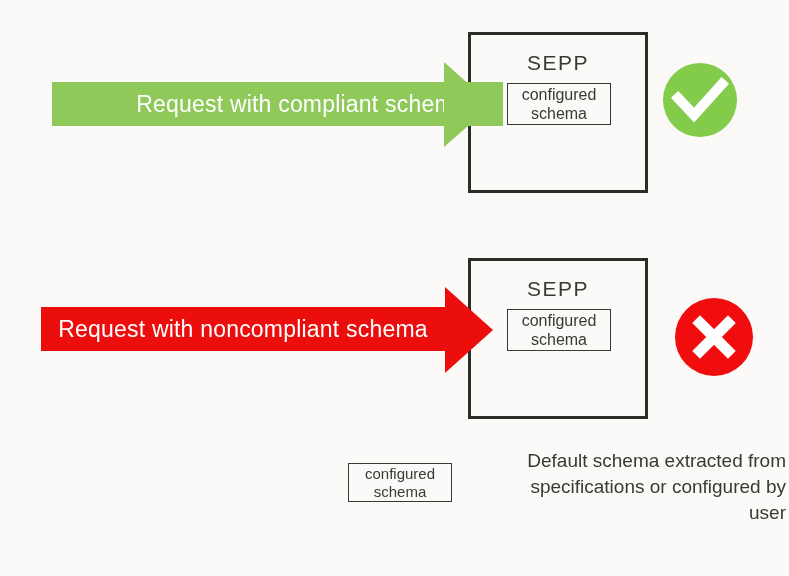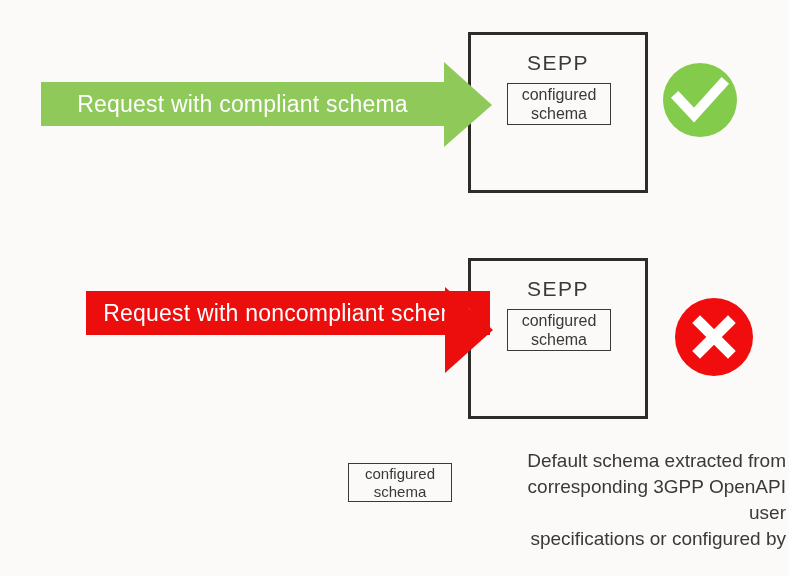"Request with compliant schema" .arrow-body.green { left: 41px -> 52px; padding-left: none -> 48px }
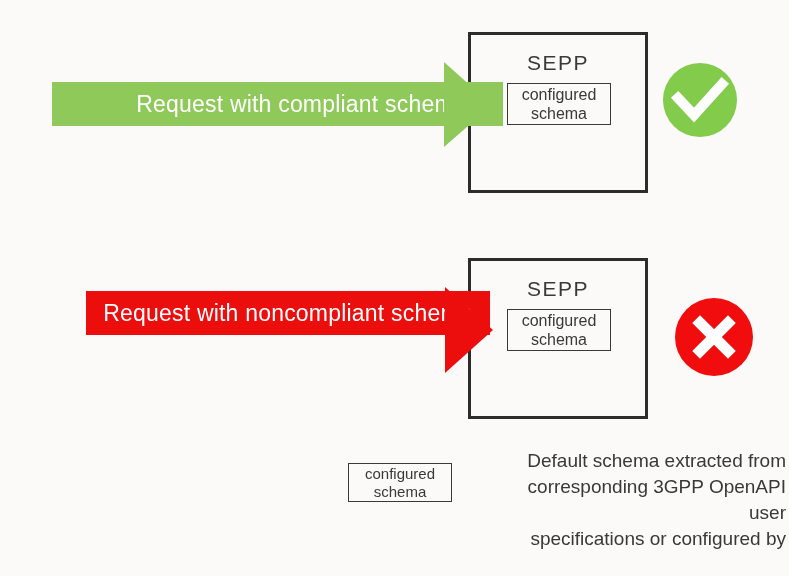"Request with noncompliant schema" .arrow-body.red { margin-left: 45px -> none; top: 291px -> 307px }
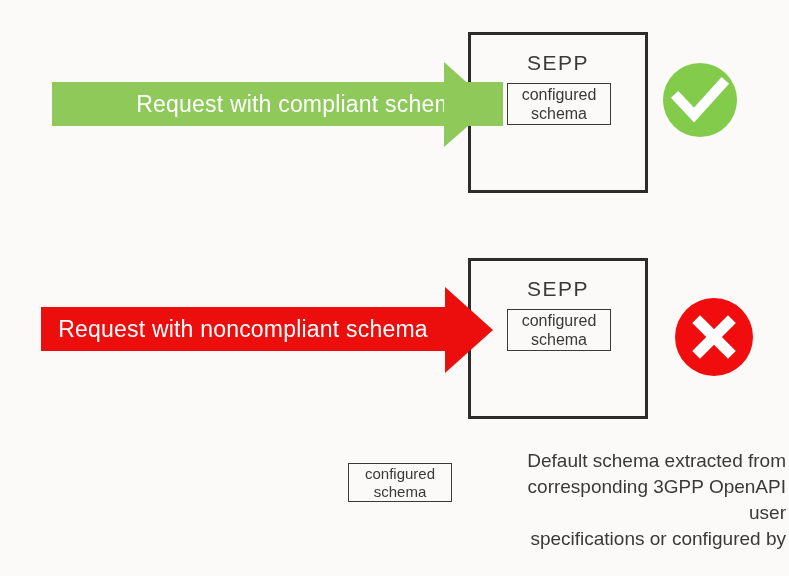"corresponding 3GPP OpenAPI" div.line { html: <div>corresponding 3GPP OpenAPI</div> -> none }
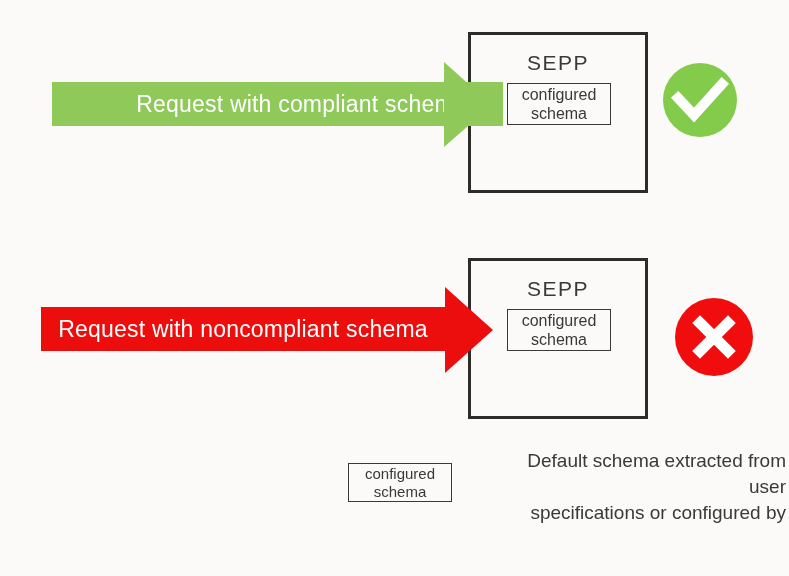"user" div.line { order: before "specifications or configured by" -> after "specifications or configured by" }
